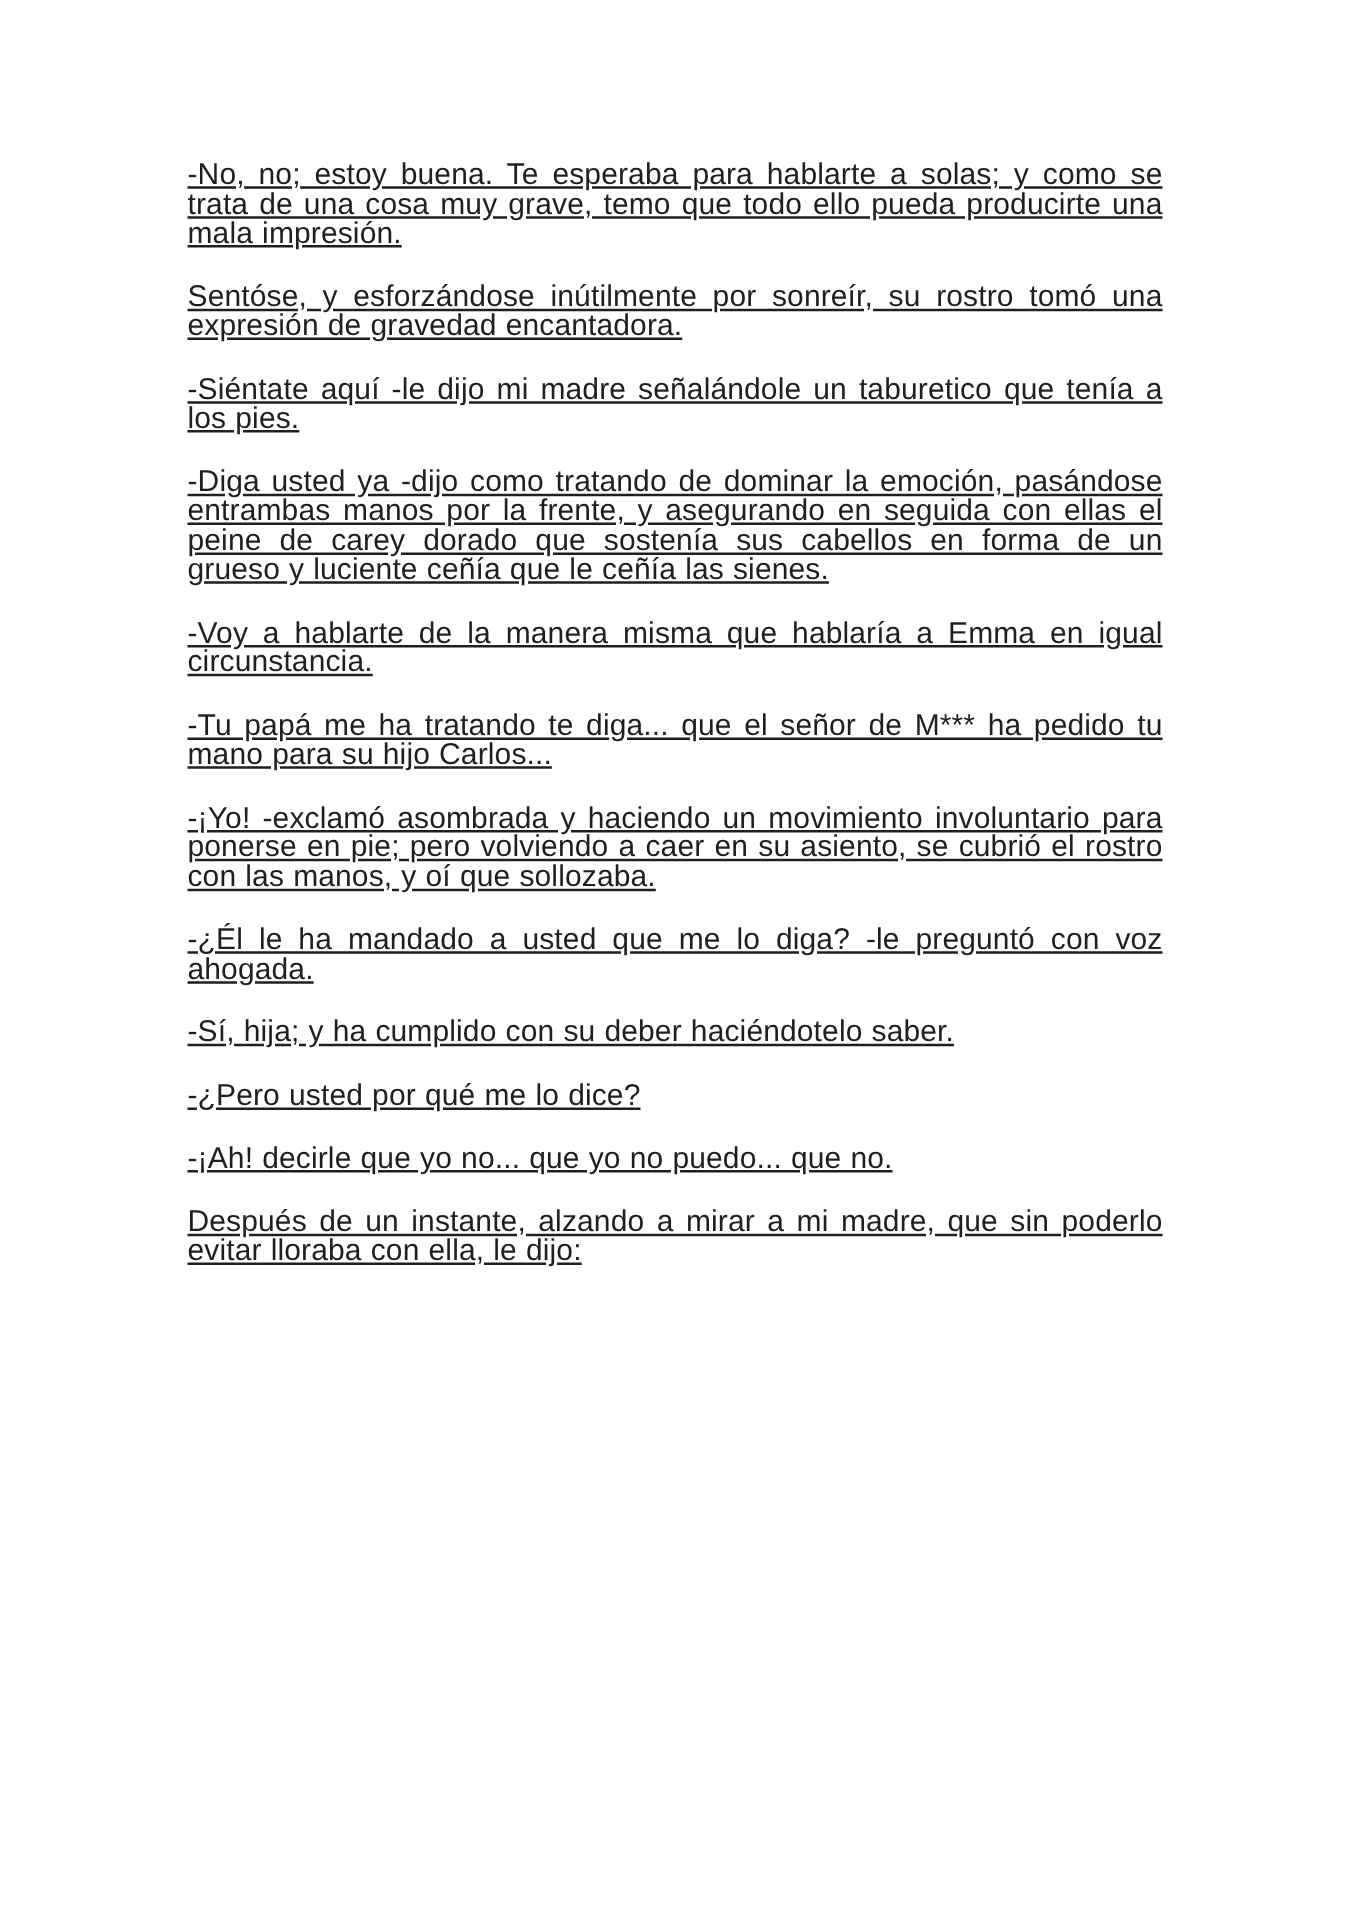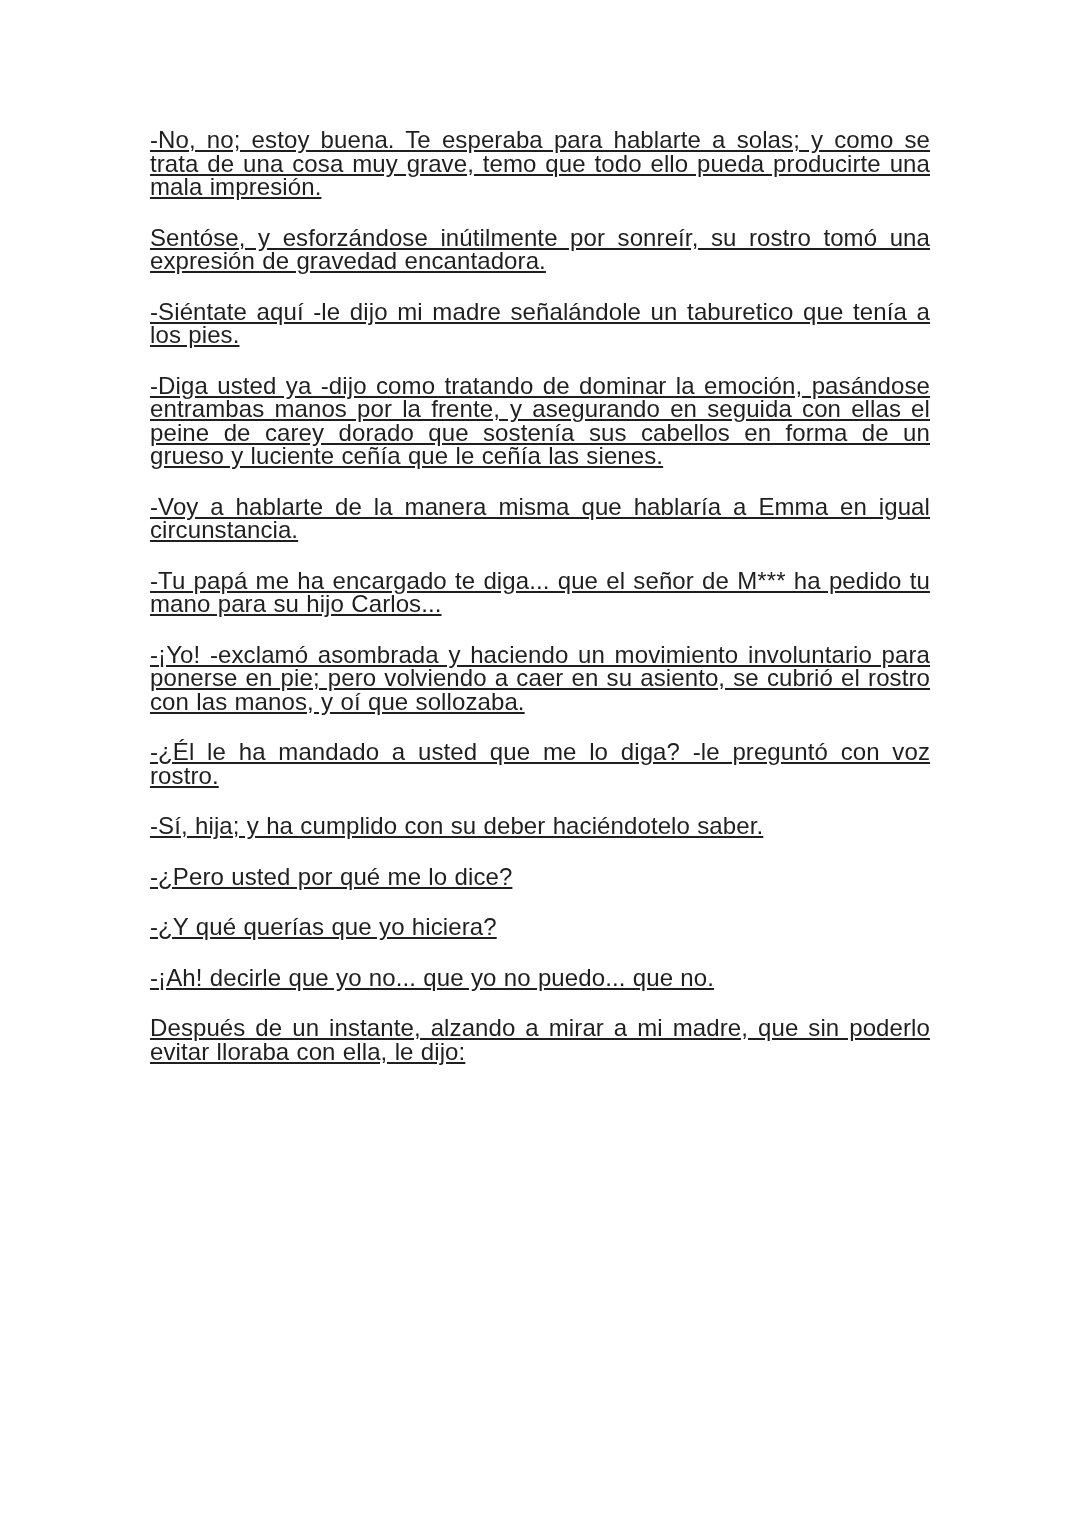"-Tu papá me ha encargado" p.para { text: encargado -> tratando }
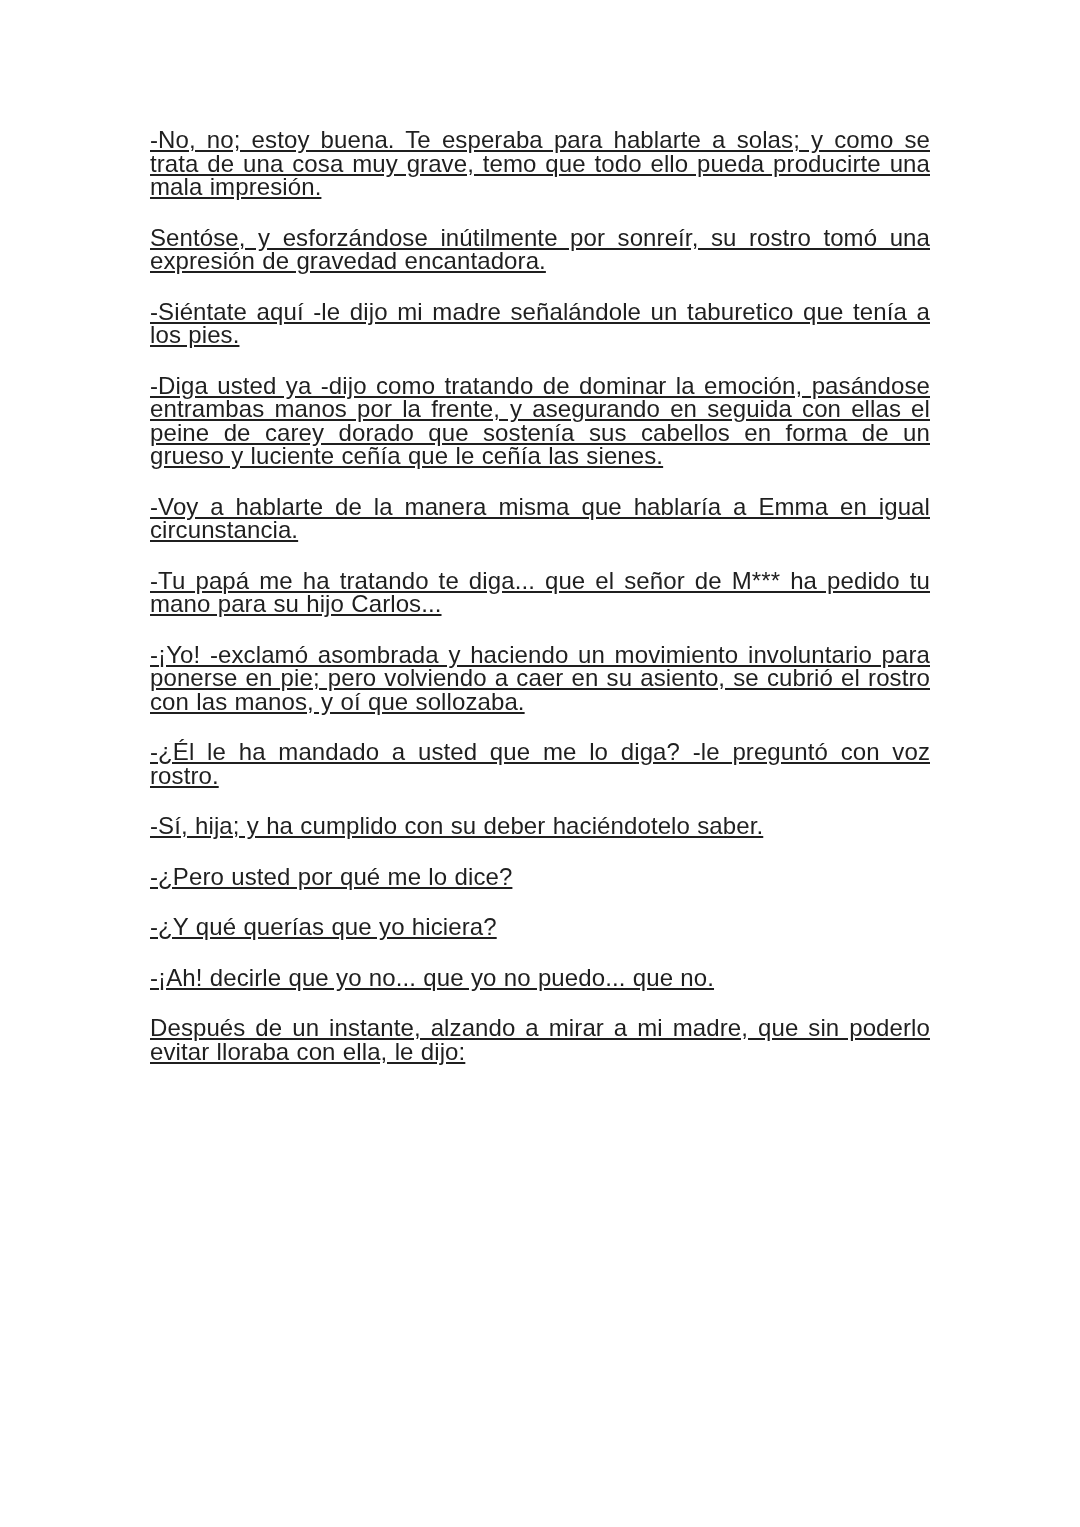"-¿Él le ha mandado a" p.para { text: rostro -> ahogada }
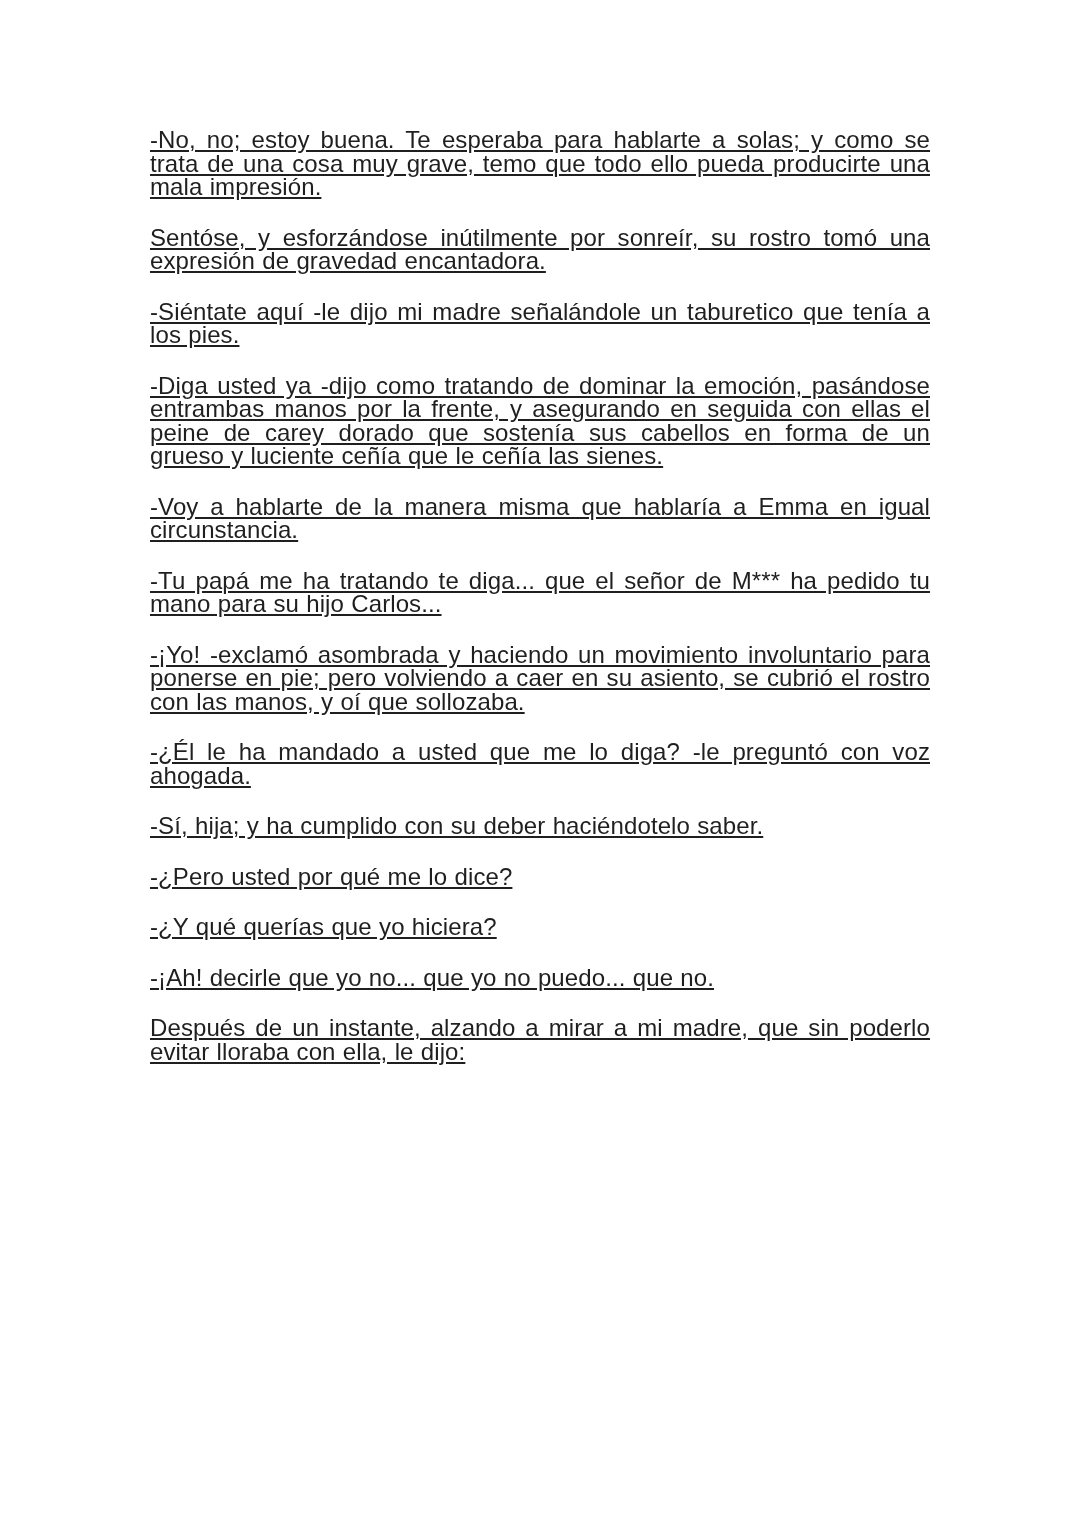"-¿Y qué querías que yo" p.para { html: <p>-¿Y qué querías que yo hiciera?</p> -> none }
